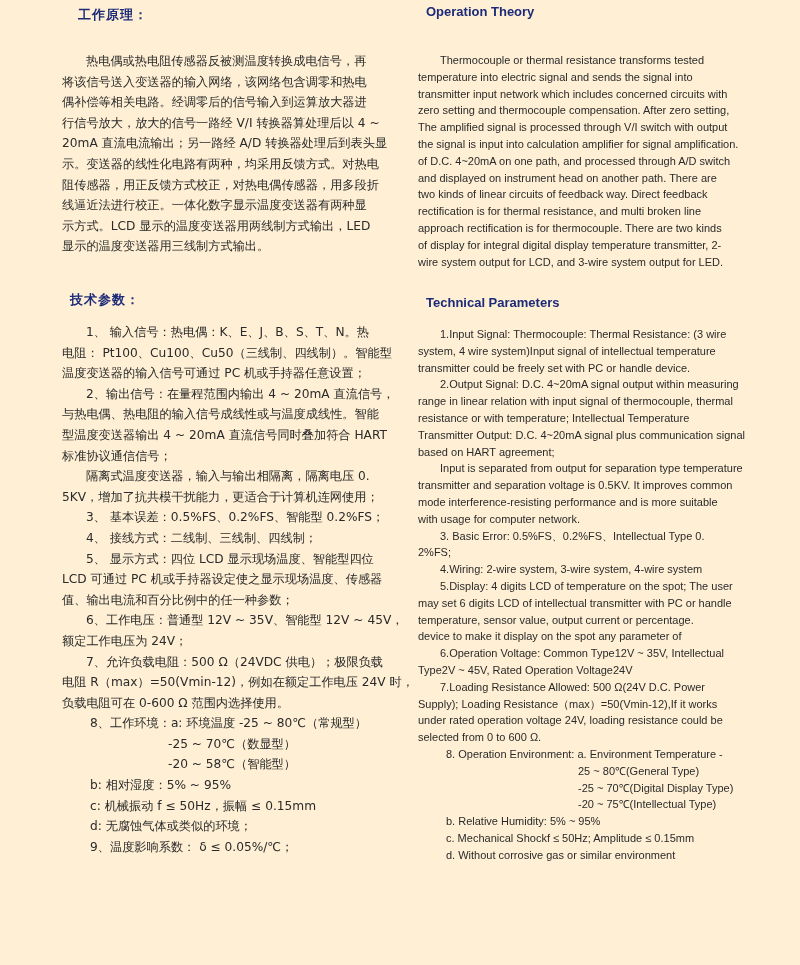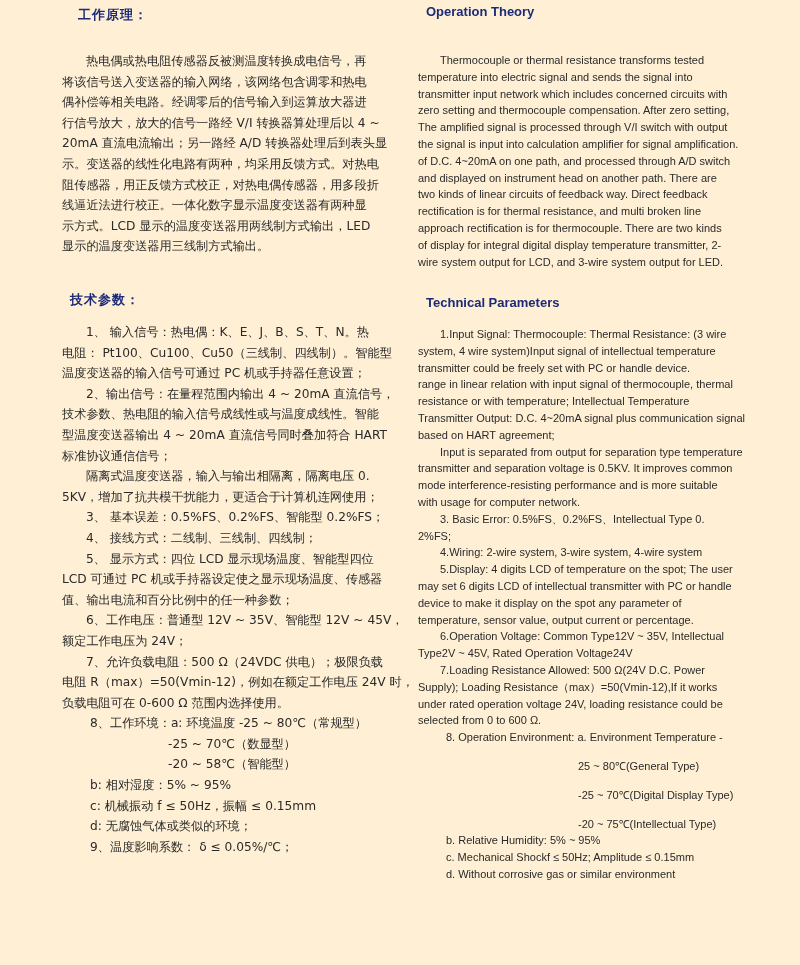"2.Output Signal: D.C. 4~20mA signal" span.line { html: none -> <span>2.Output Signal: D.C. 4~20mA signal output within measuring</span> }
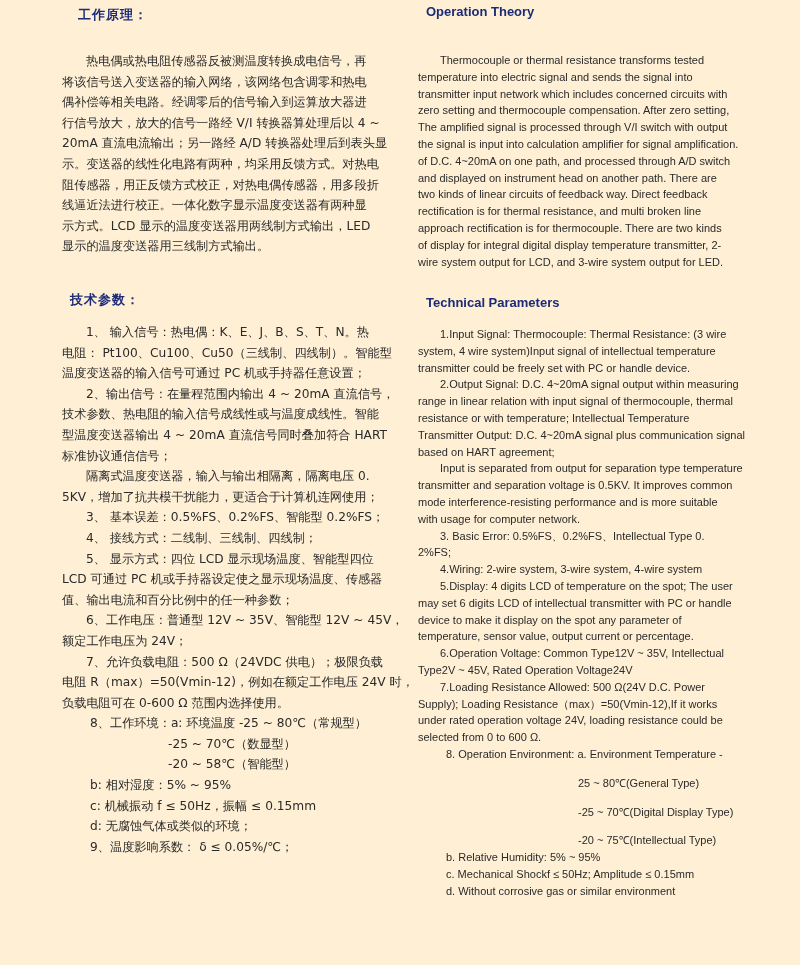"技术参数、热电阻的输入信号成线性或与温度成线性。智能" span.line { text: 技术参数 -> 与热电偶 }
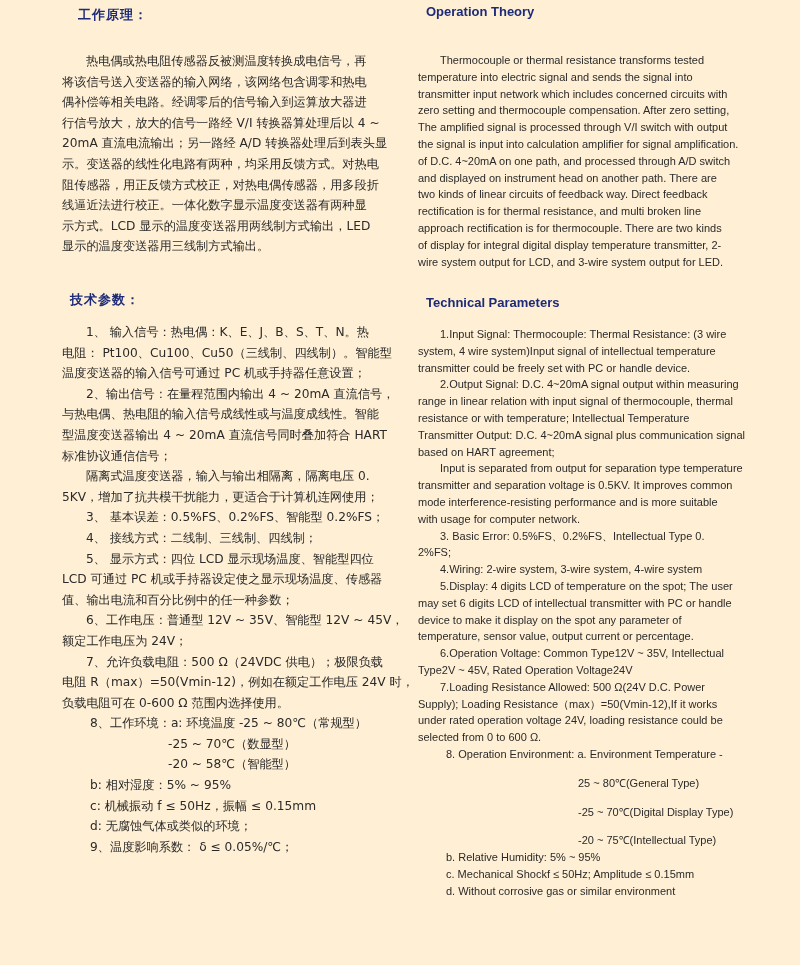"device to make it display" span.line { order: before "temperature, sensor value, output" -> after "temperature, sensor value, output" }
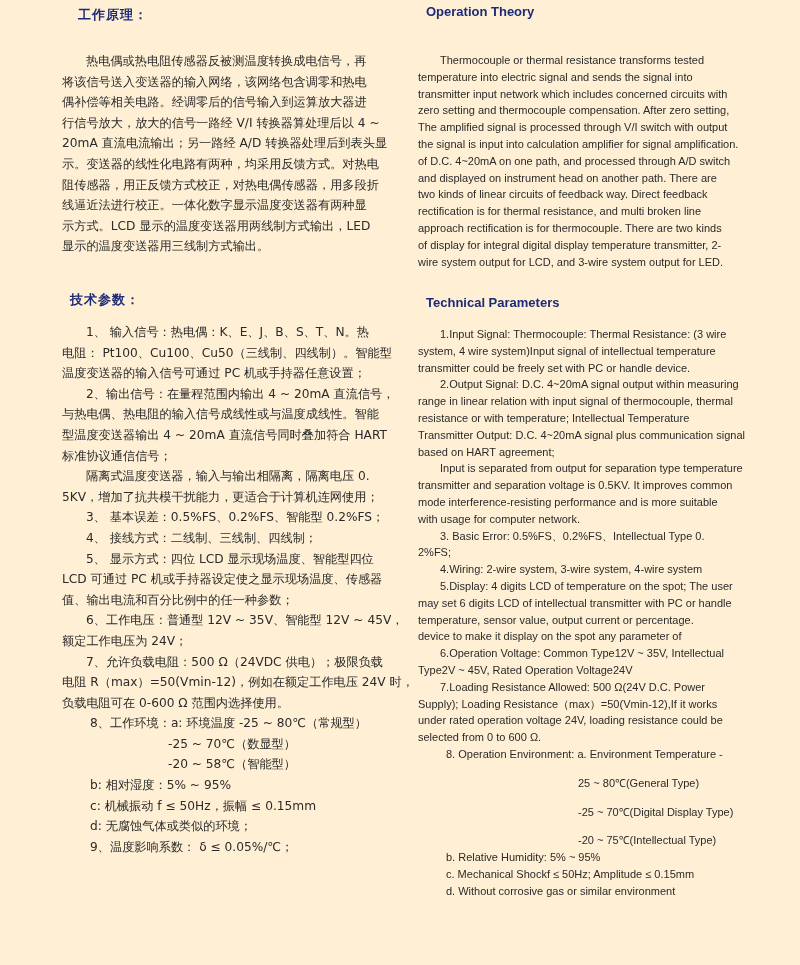"25 ~ 80℃(General Type)" .col-en .ind3 { margin-top: 12px -> none }
